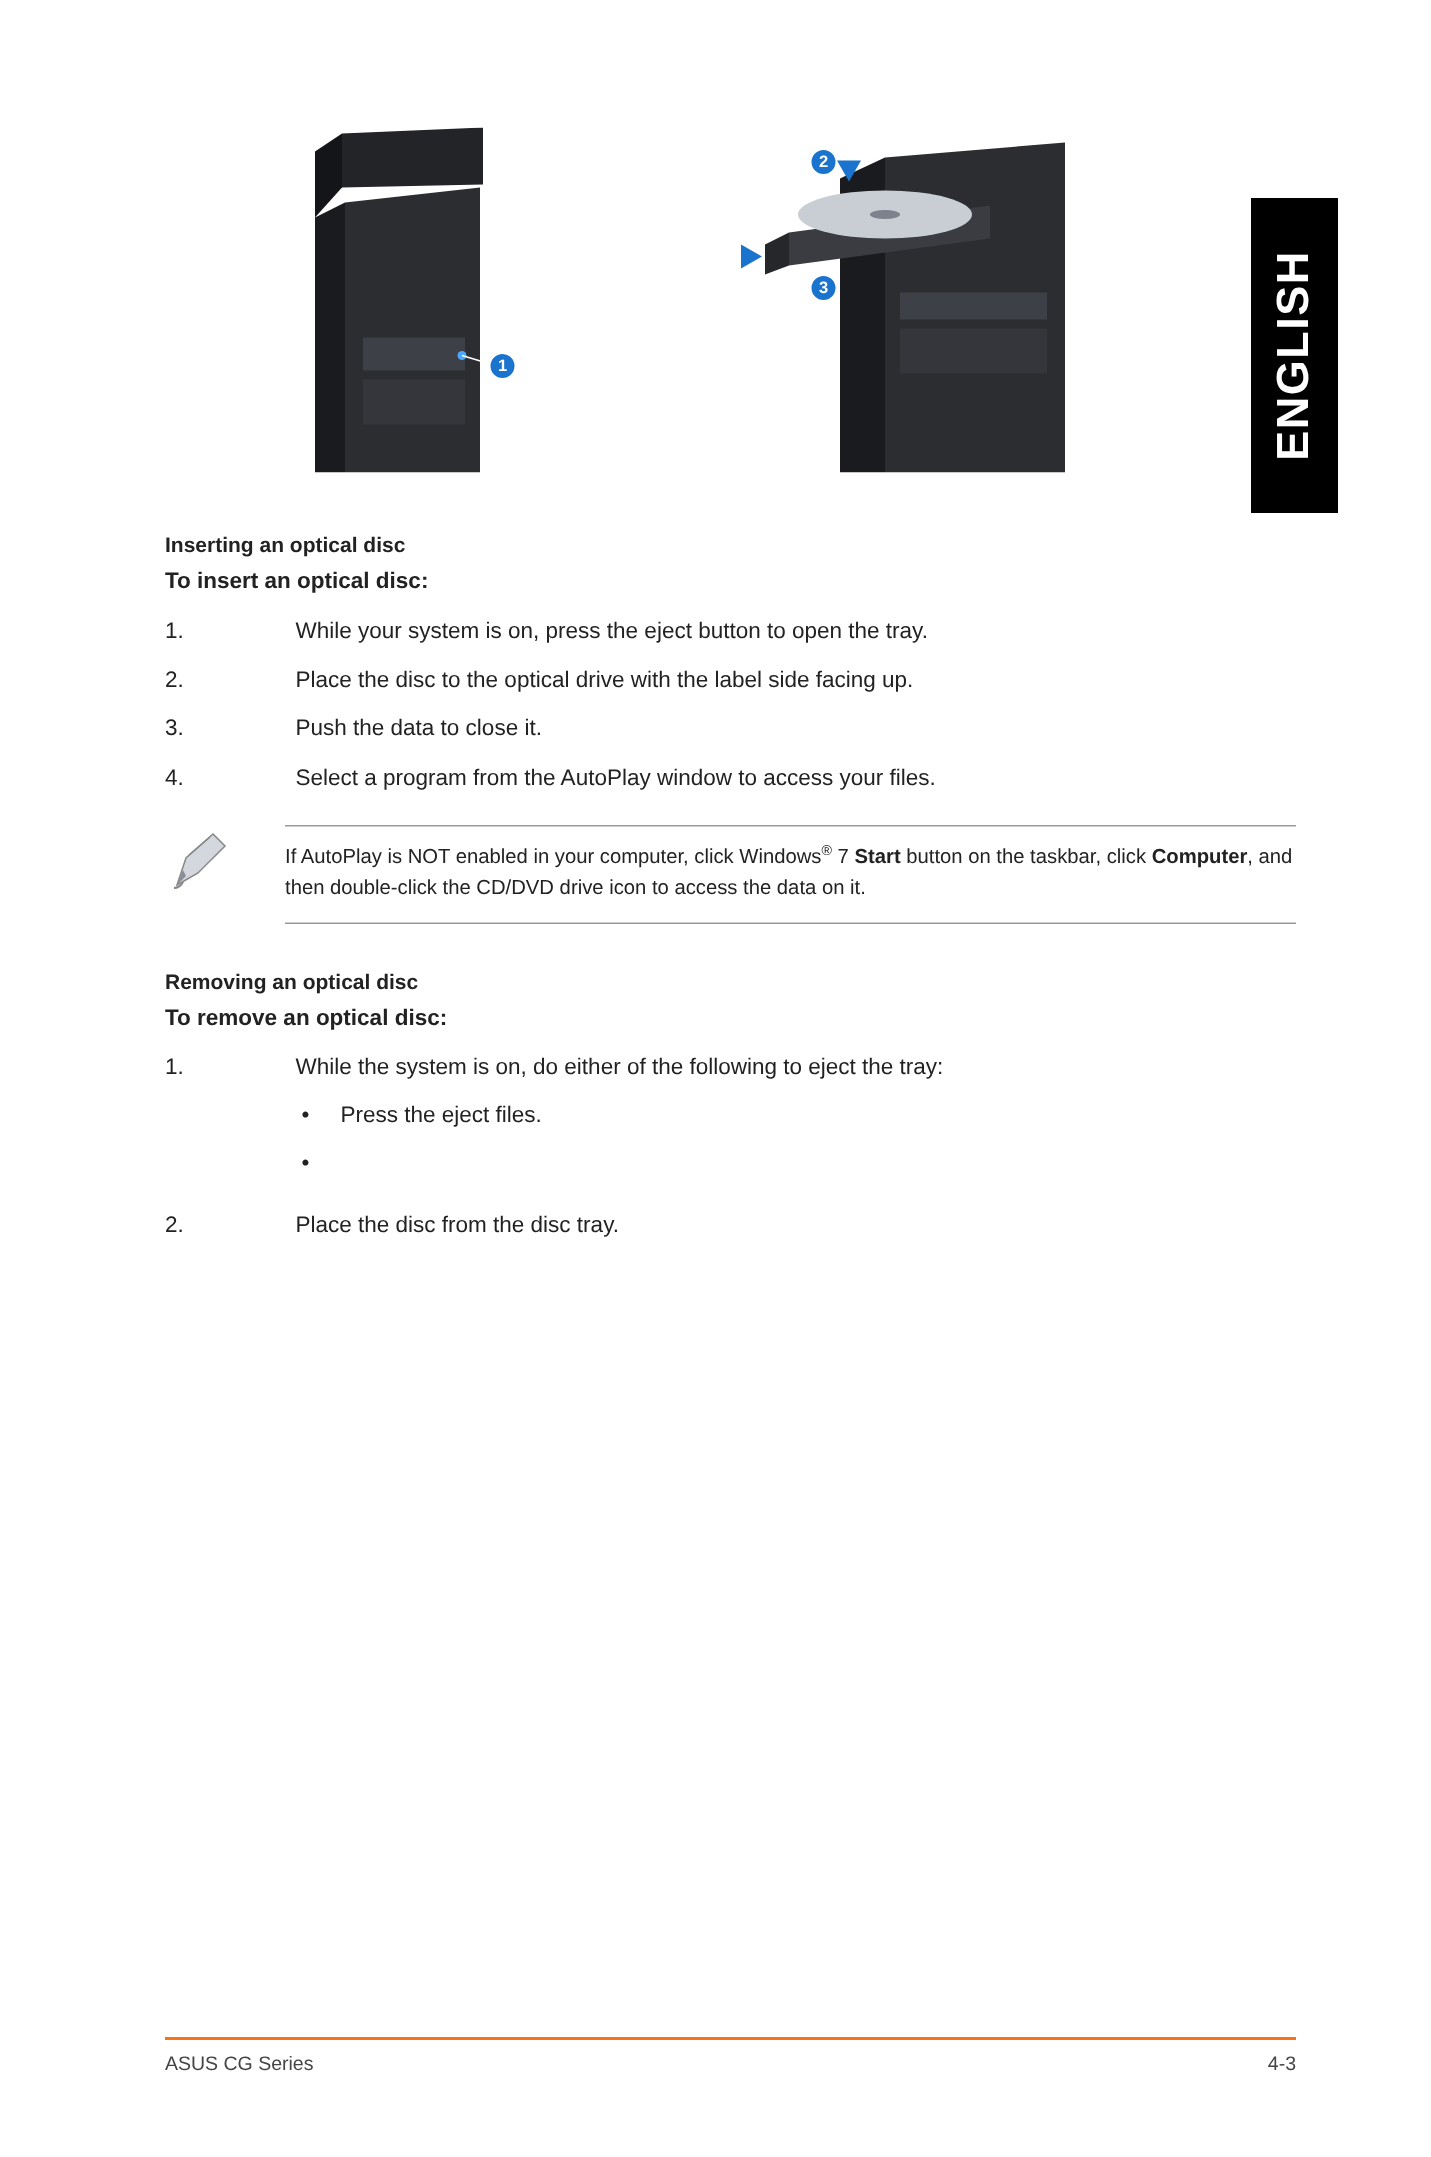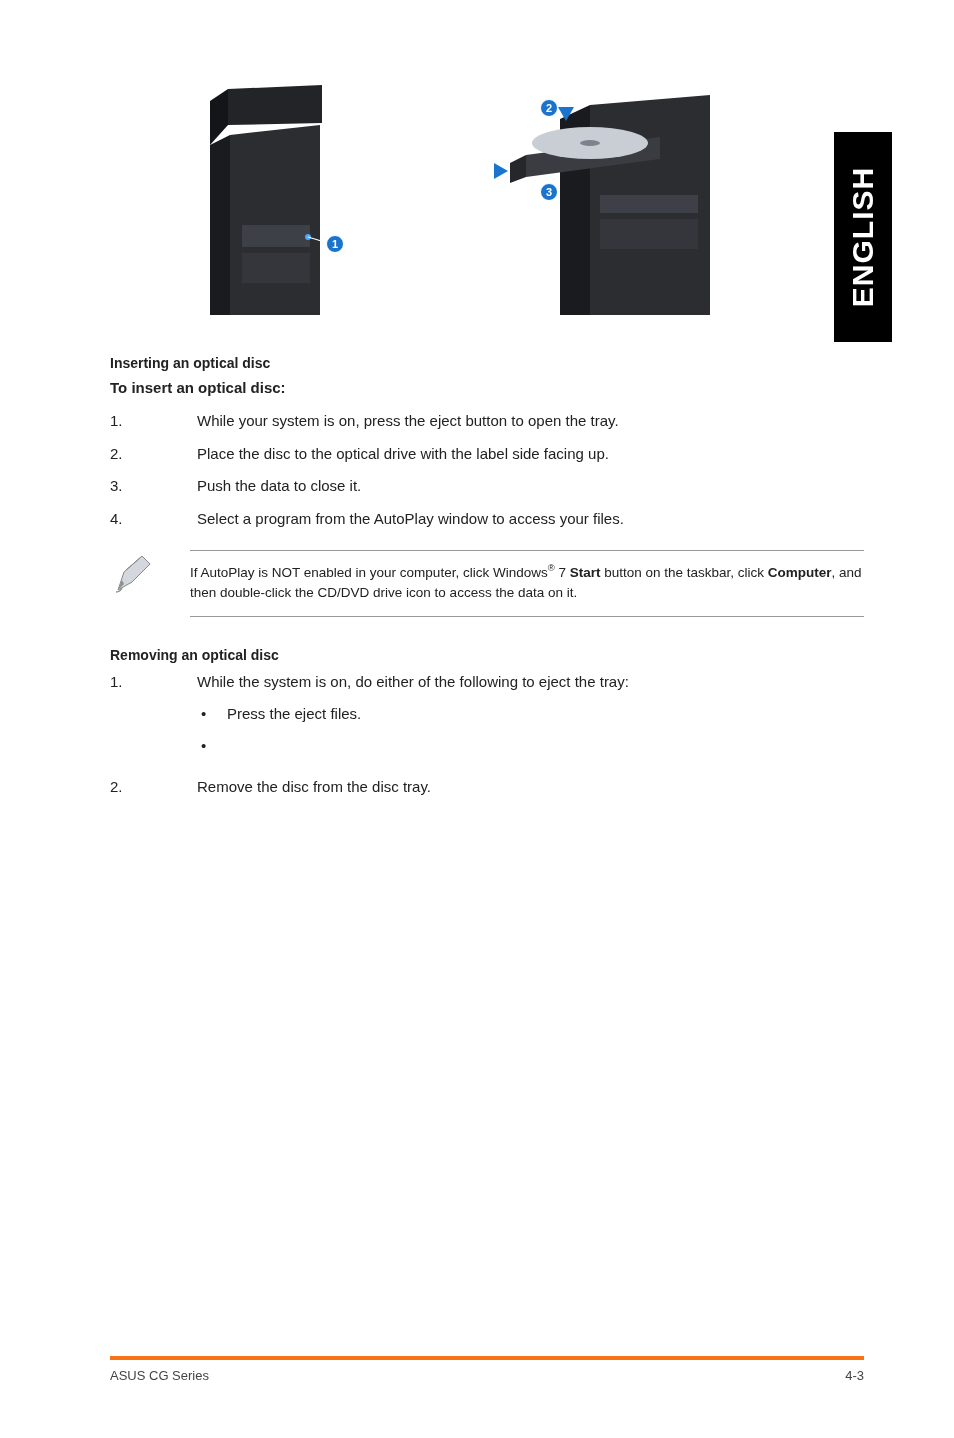"To remove an optical disc:" div.h3 { html: none -> <div>To remove an optical disc:</div> }
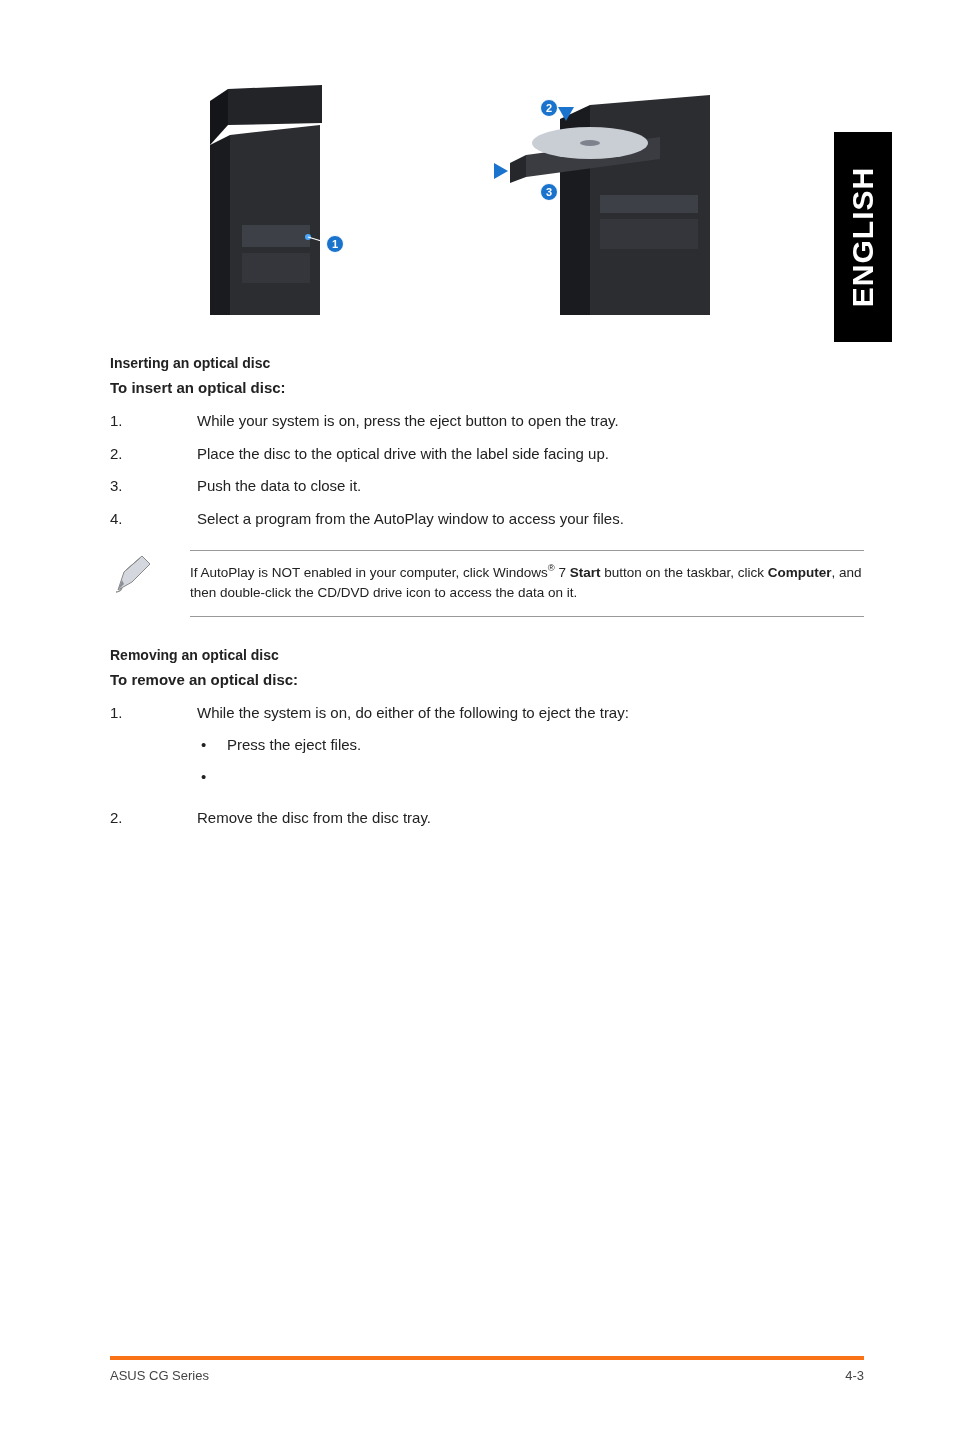"Remove the disc from the" span.txt { text: Remove -> Place }
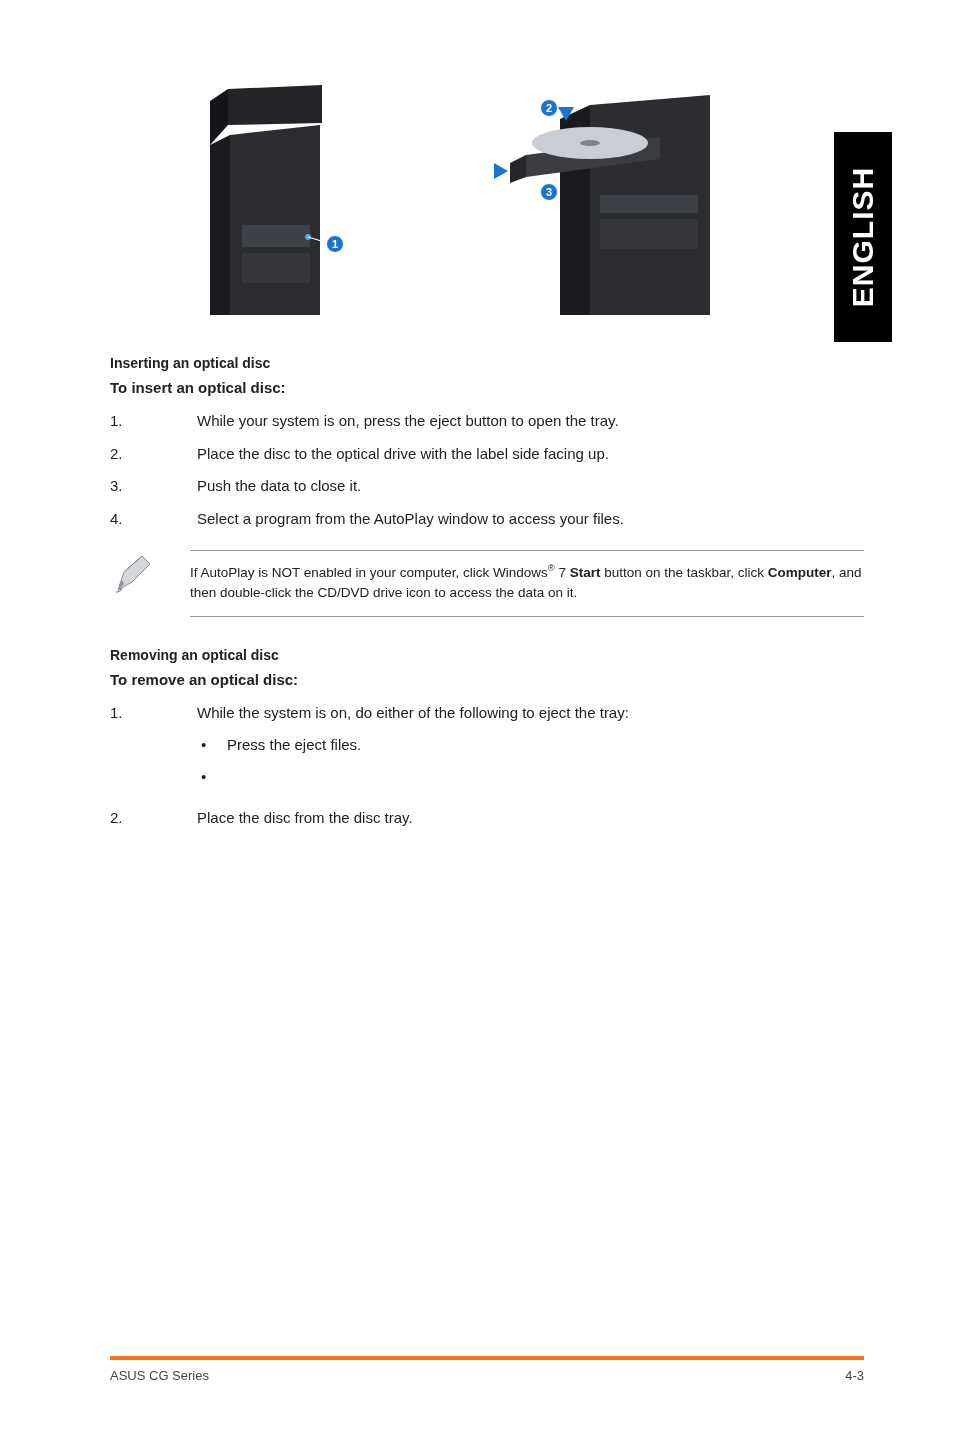"ASUS CG Series" .footer { border-top: 4px solid #f97316 -> 2px solid #f97316 }
